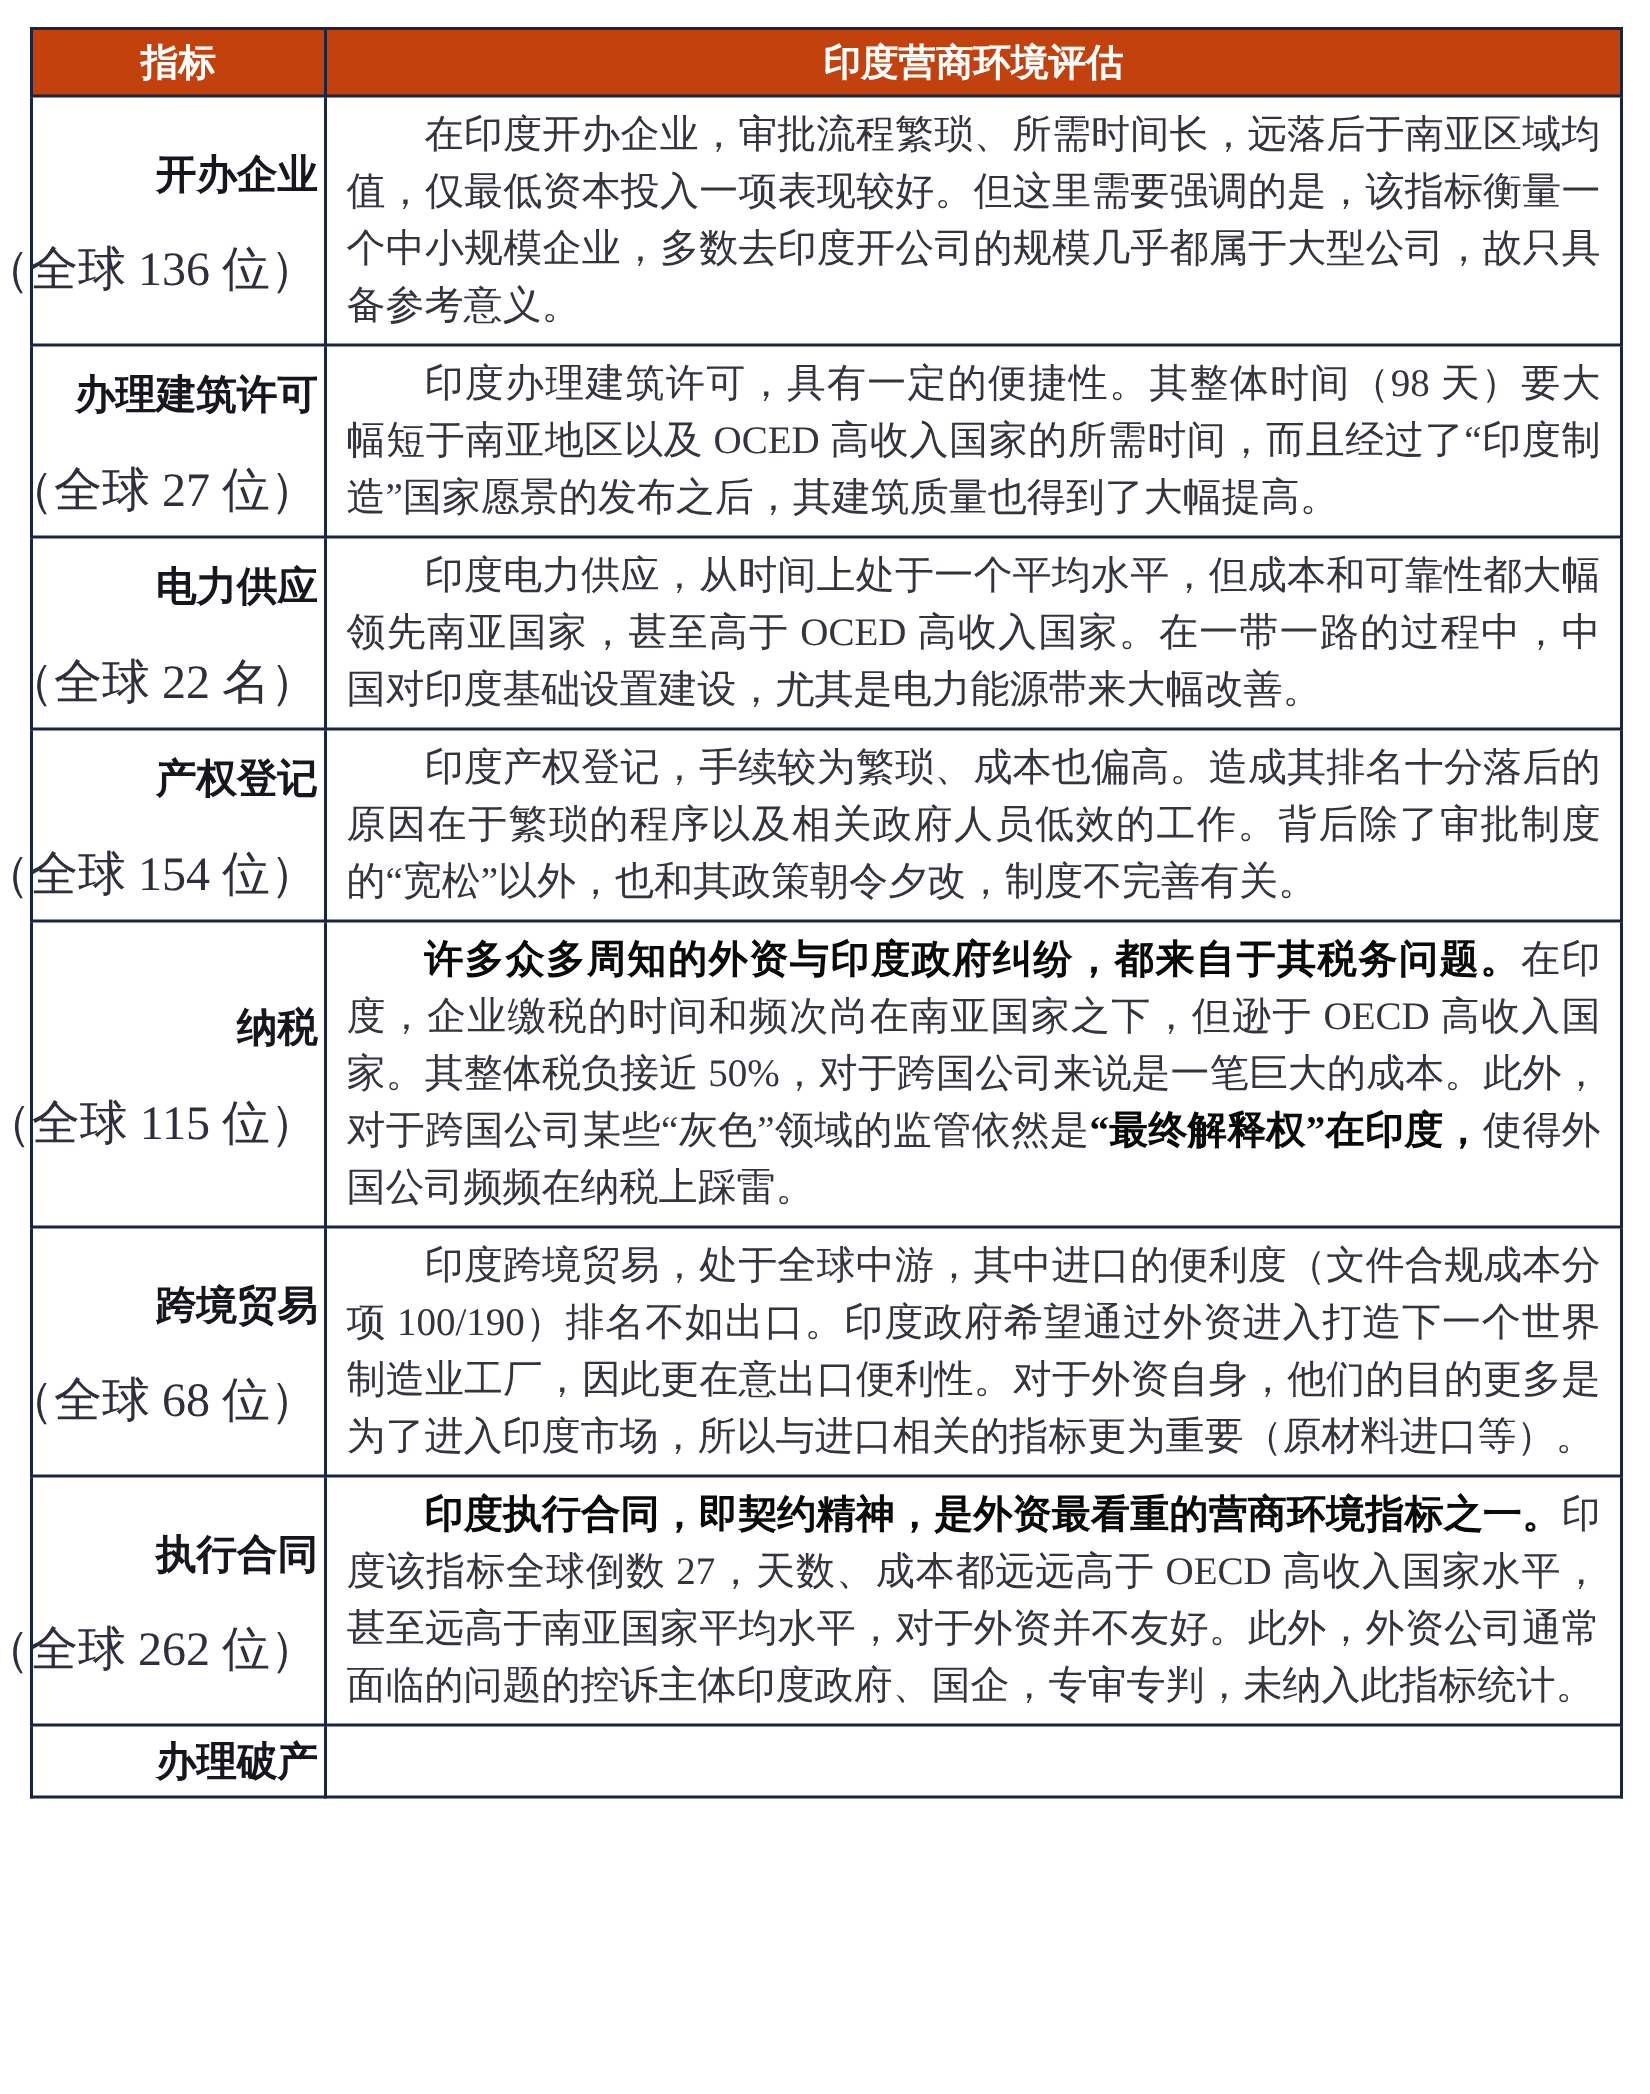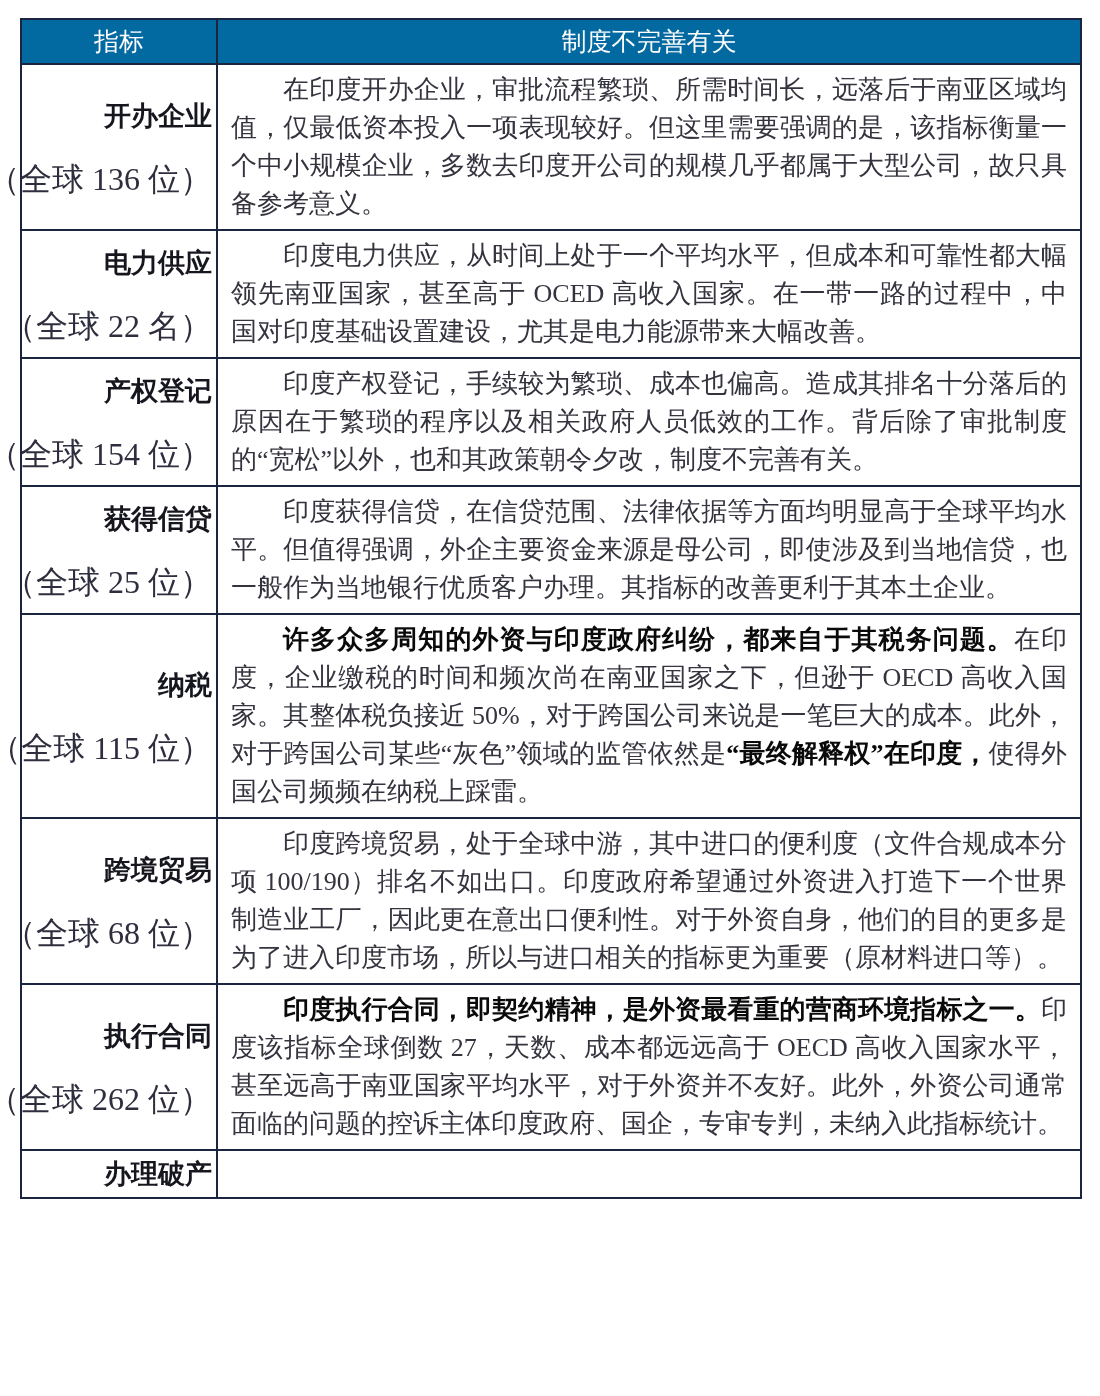"指标" th.hdr { background: #0369a1 -> #c2410c; font-weight: normal -> bold }
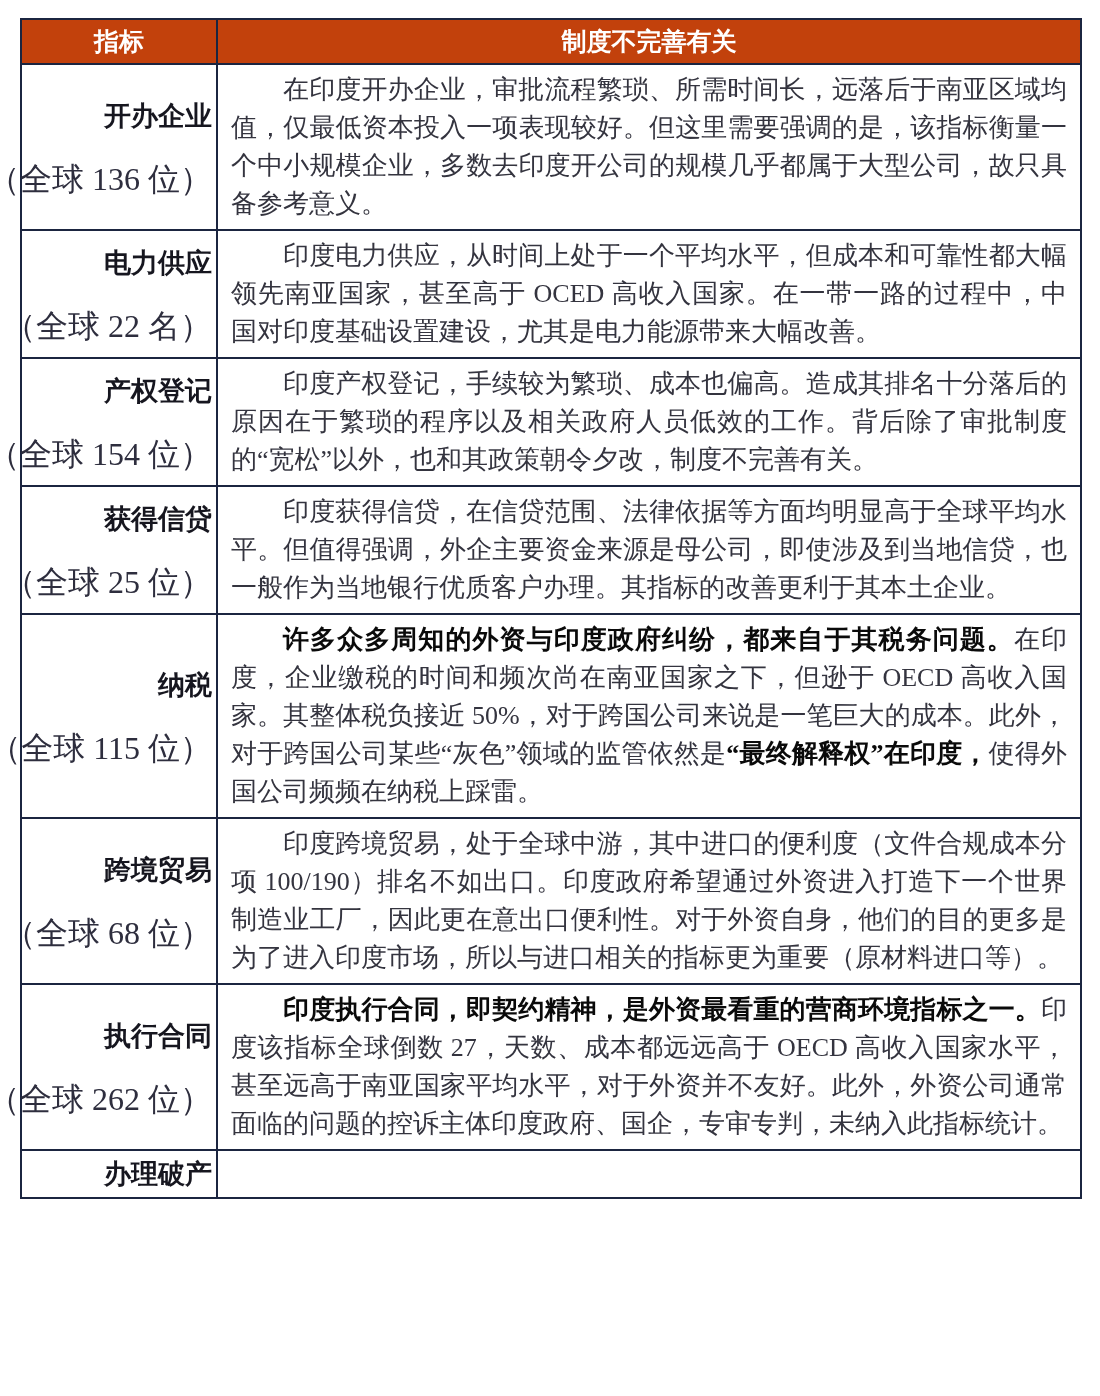"制度不完善有关" th.hdr { text: 制度不完善有关 -> 印度营商环境评估 }
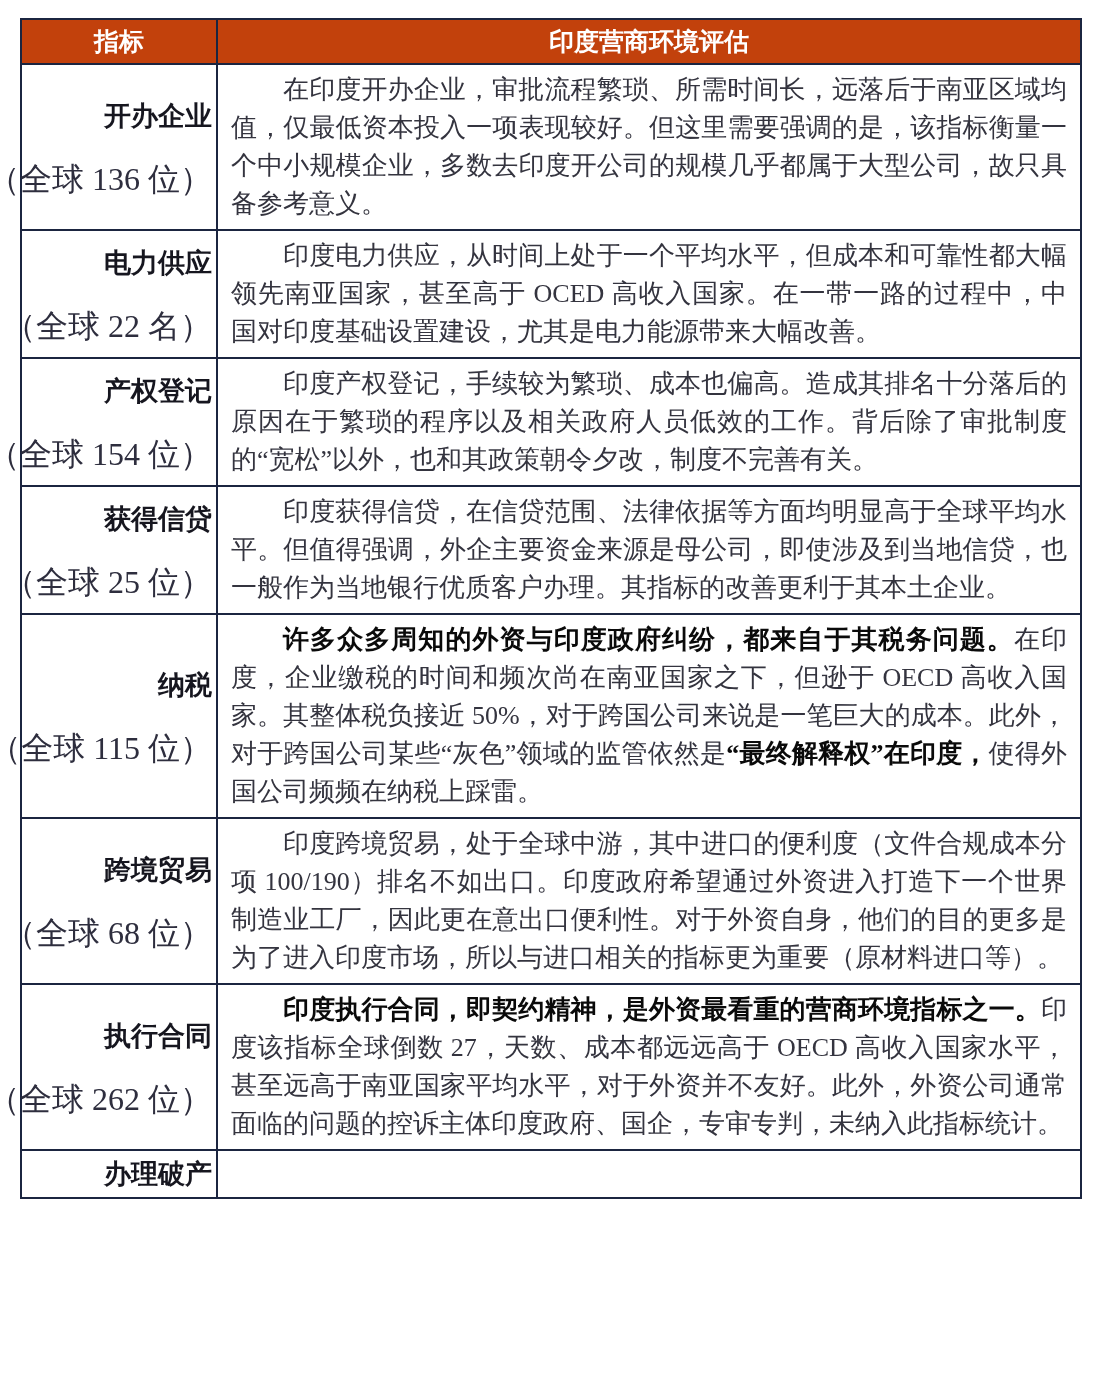"办理建筑许可" tr { html: none -> <tr> <td> <div> <span>办理建筑许可</span> <span>（全球 27 位）</span> </div> </td> <td> <p><span>印度办理建筑许可，具有一定的便捷性。其整体时间（98 天）要大幅短于南亚地区以及 OCED 高收入国家的所需时间，而且经过了“印度制造”国家愿景的发布之后，其建筑质量也得到了大幅提高。</span></p> </td> </tr> }
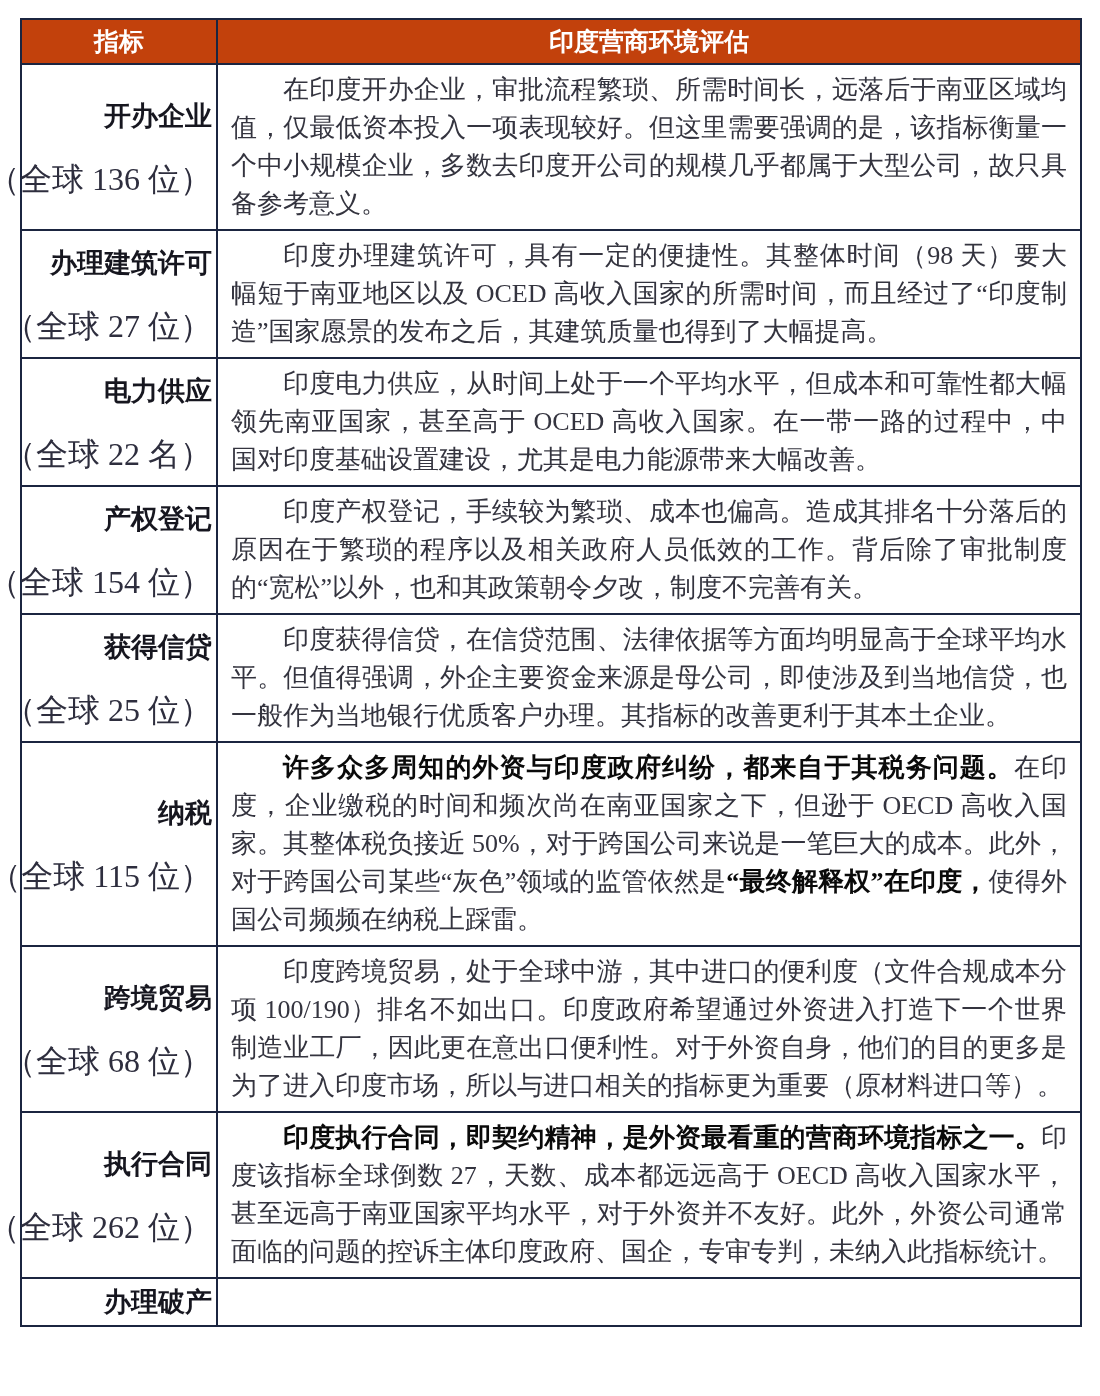"获得信贷" tr { html: <tr> <td> <div> <span>获得信贷</span> <span>（全球 25 位）</span> </div> </td> <td> <p><span>印度获得信贷，在信贷范围、法律依据等方面均明显高于全球平均水平。但值得强调，外企主要资金来源是母公司，即使涉及到当地信贷，也一般作为当地银行优质客户办理。其指标的改善更利于其本土企业。</span></p> </td> </tr> -> none }
